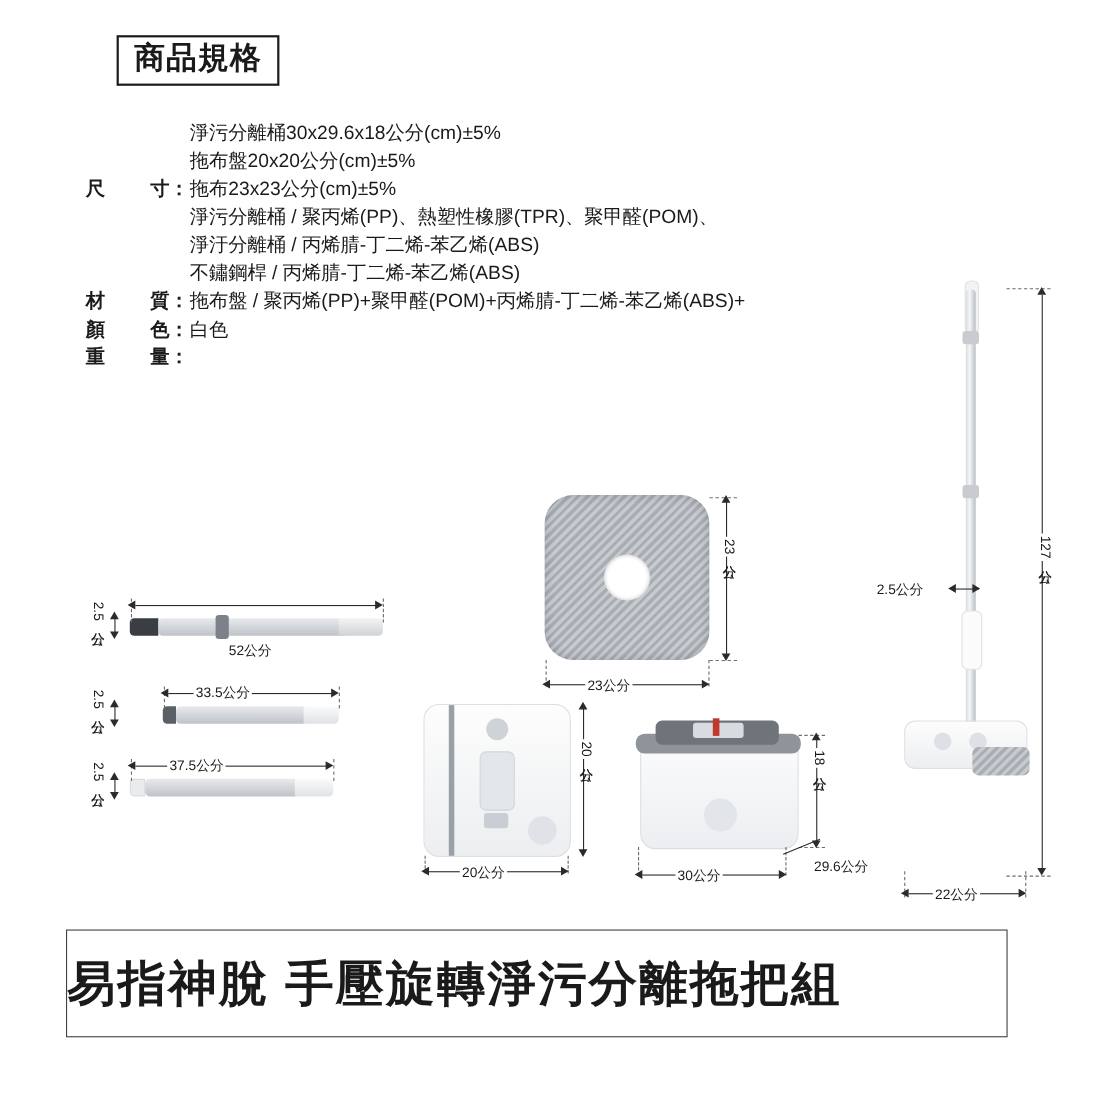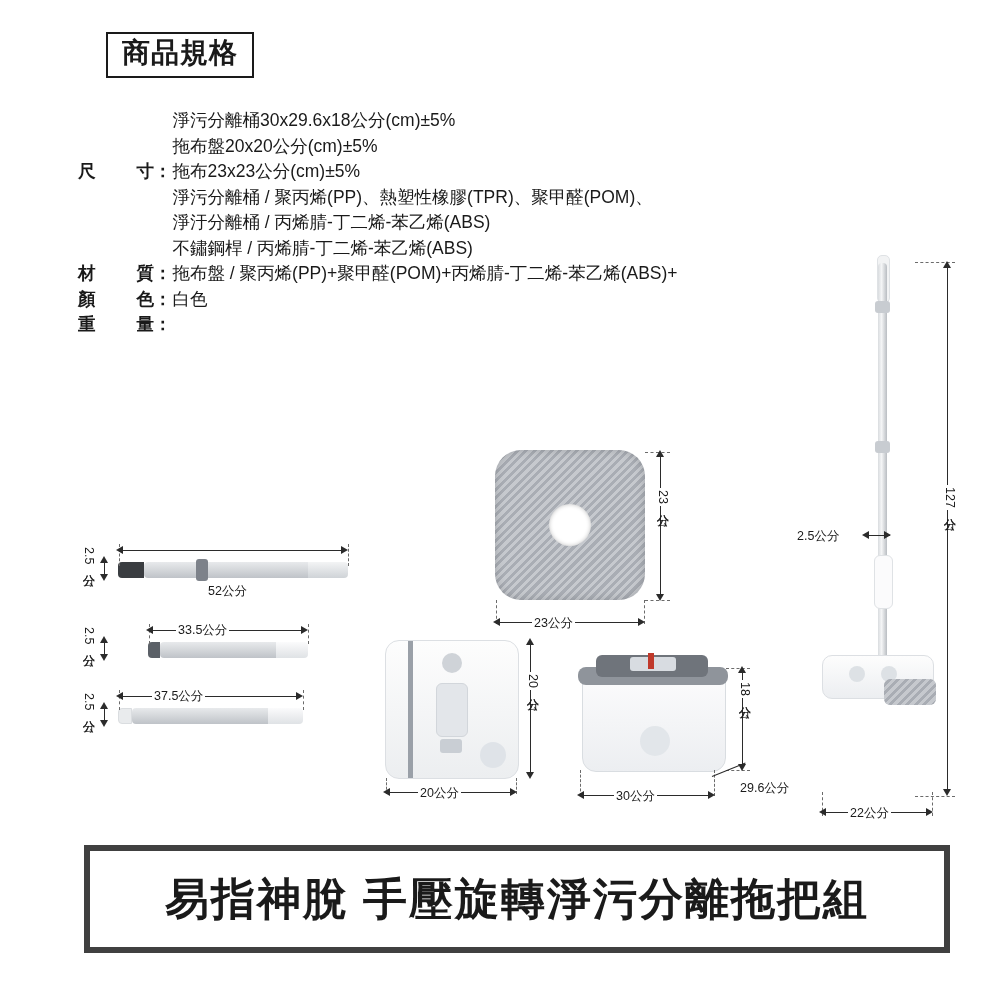"易指神脫 手壓旋轉淨污分離拖把組" .bottom-box { border: 6px solid #404040 -> 1px solid #404040; justify-content: center -> flex-start; left: 84px -> 60px }
